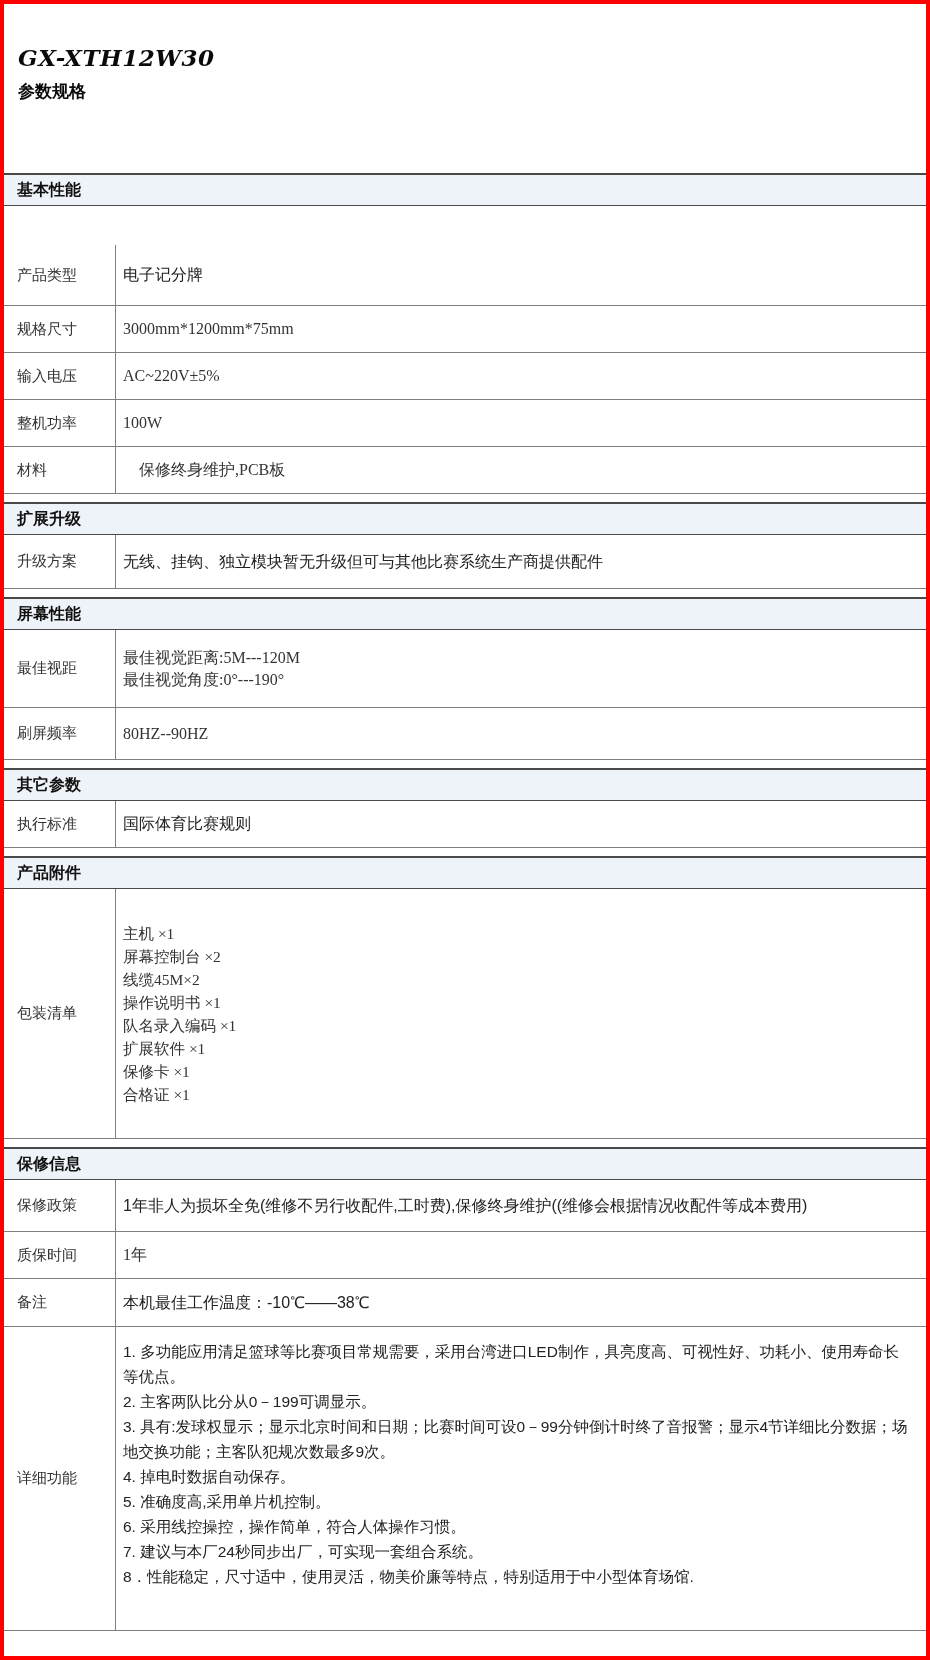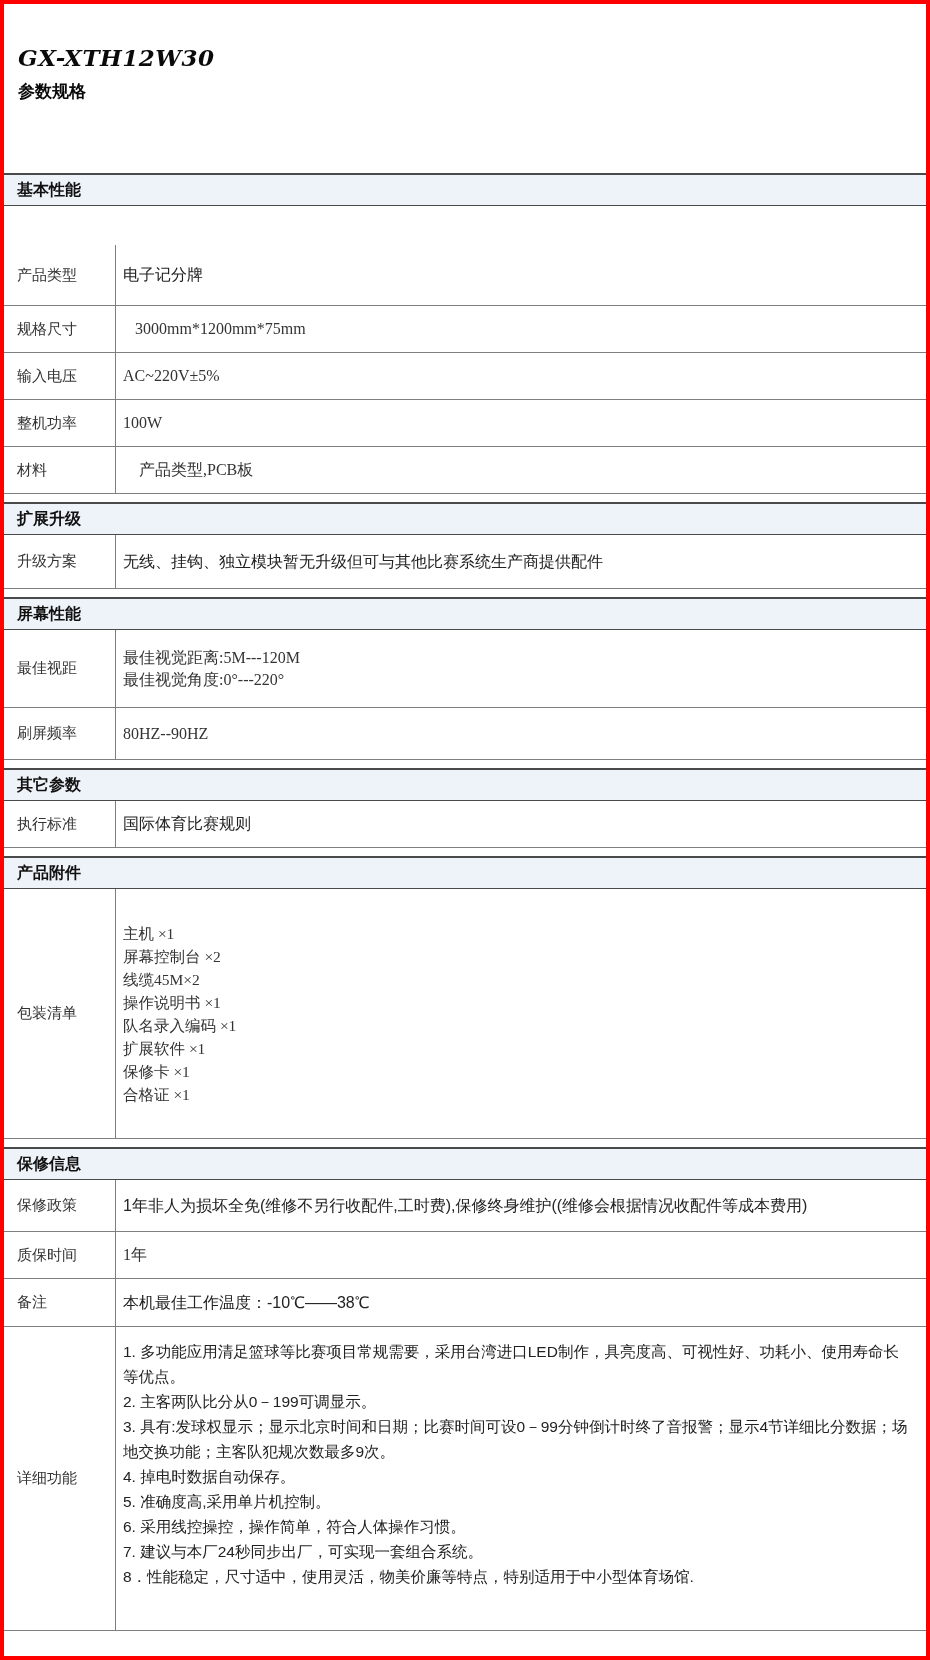"规格尺寸" div.spec-row { gap: 12px -> none }
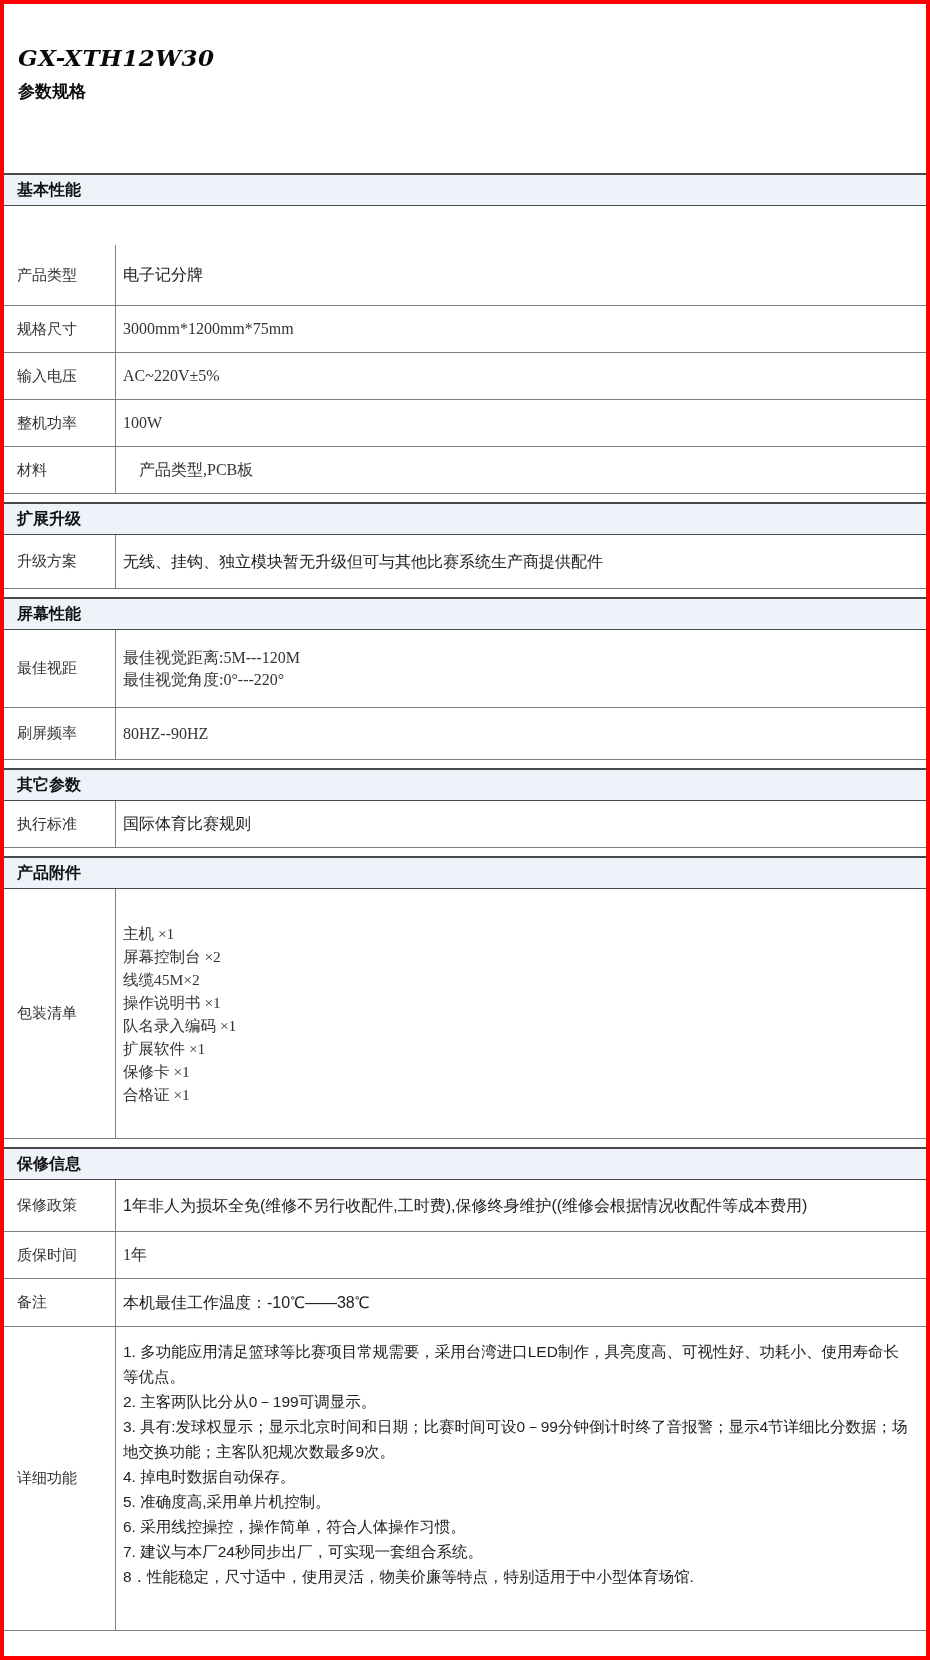"产品类型,PCB板" div.value-line { text: 产品类型,PCB -> 保修终身维护,PCB }
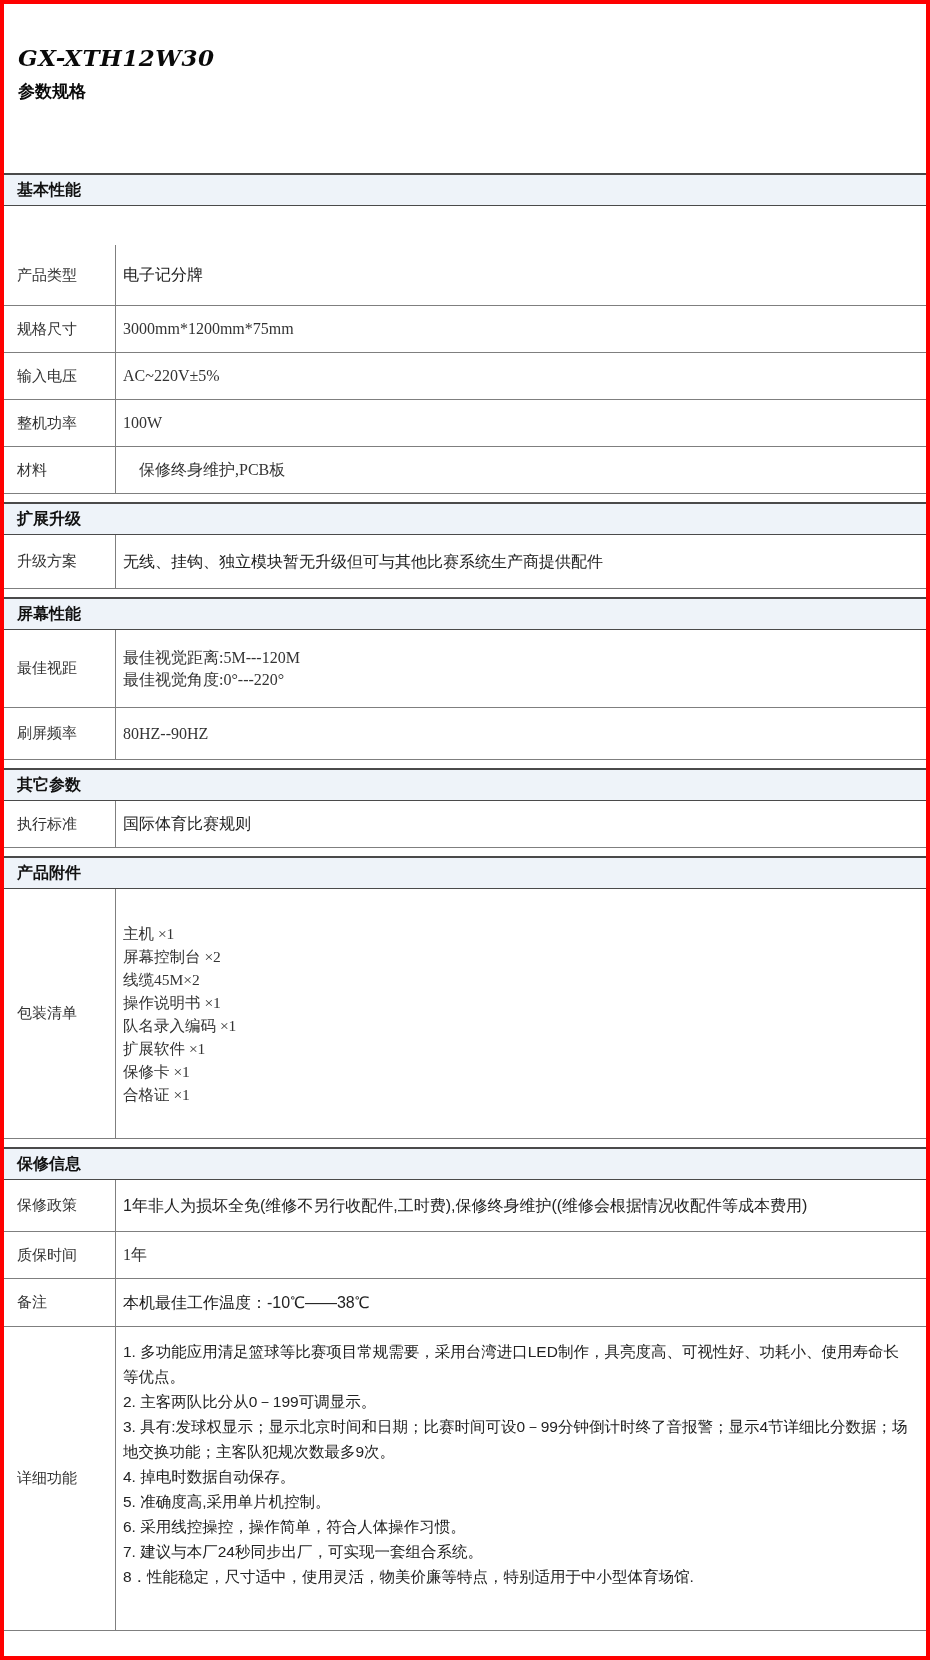"最佳视觉角度:0°---220°" div.value-line { text: ---220 -> ---190 }
